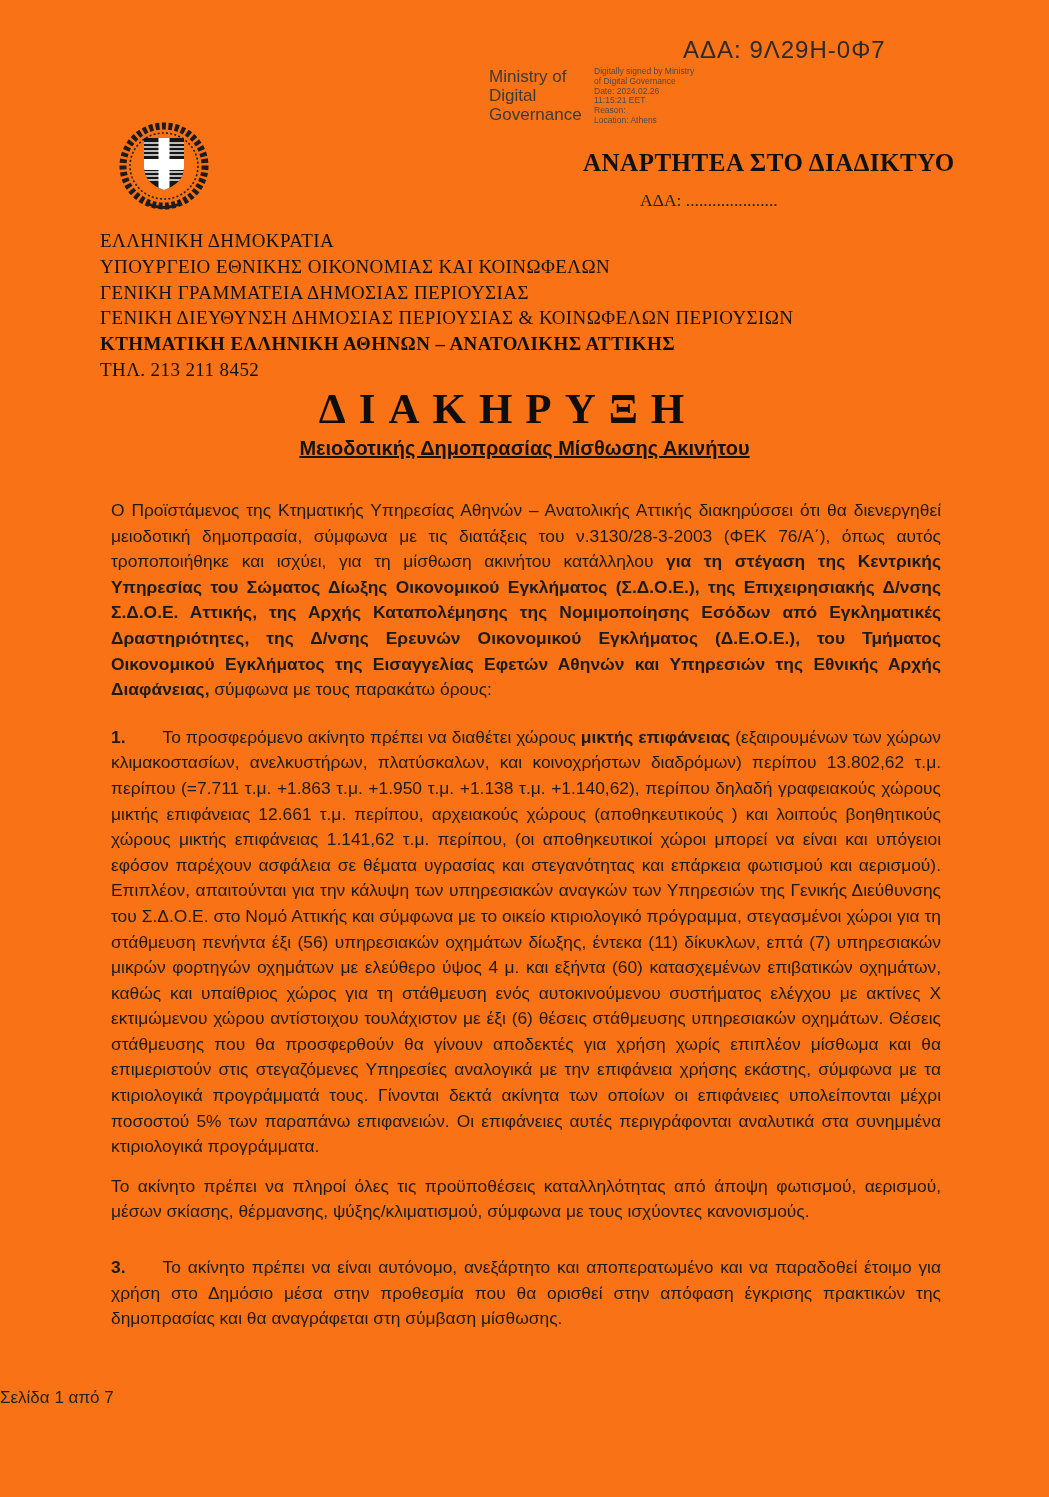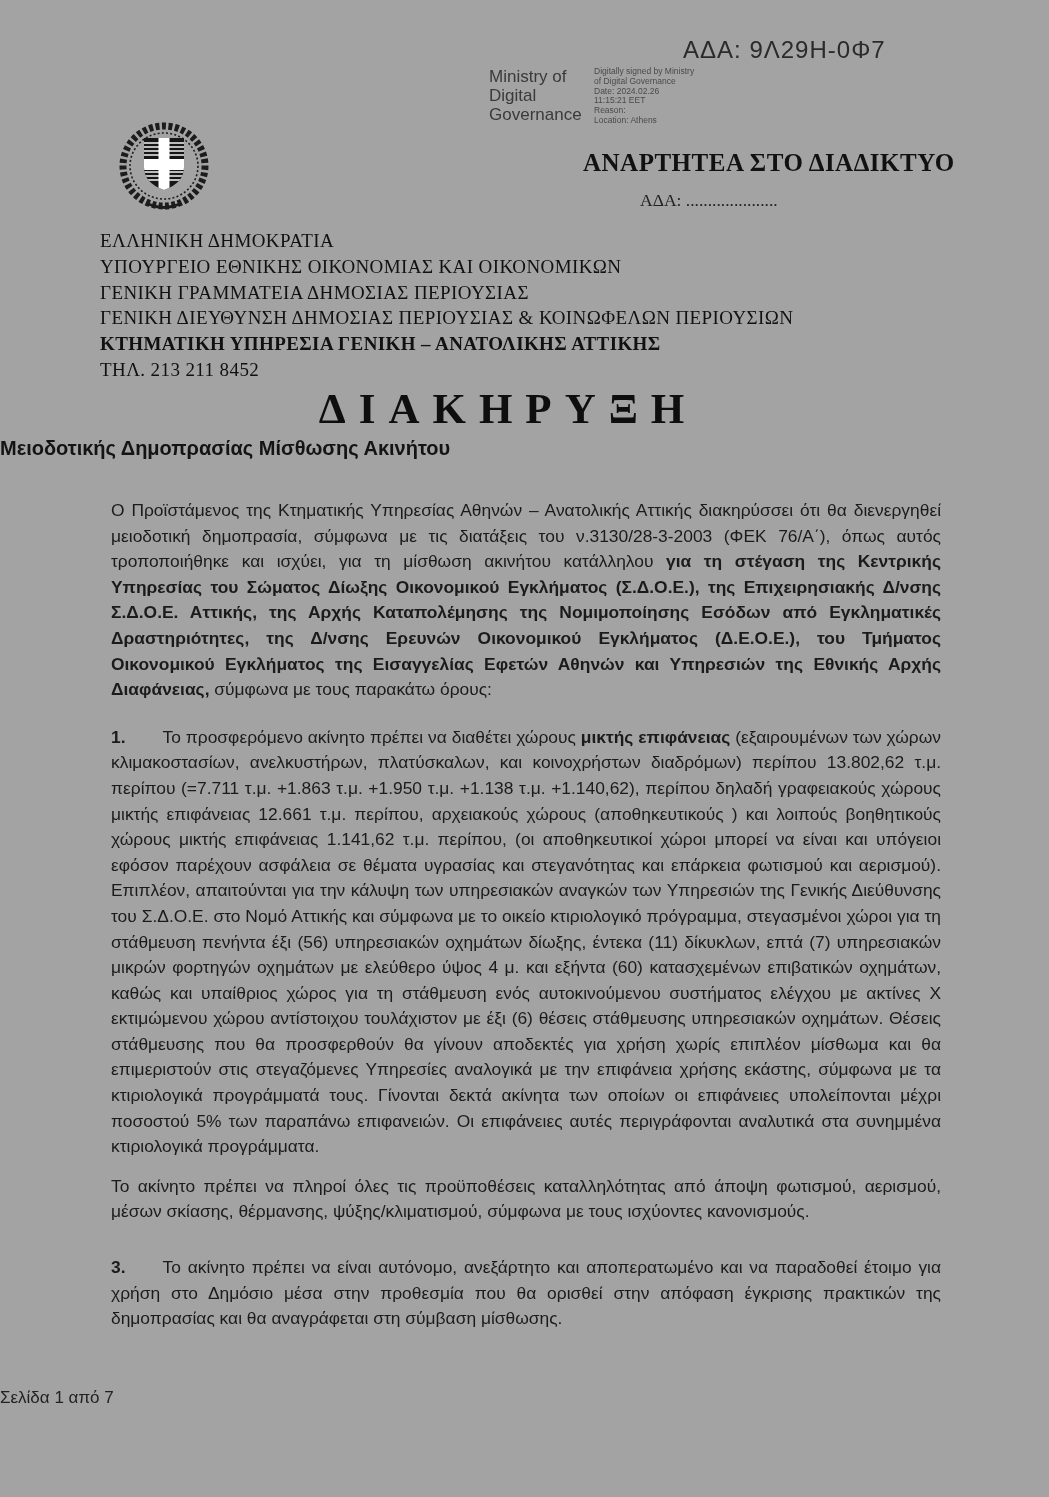"ΑΔΑ: 9Λ29Η-0Φ7" .page { background: #a3a3a3 -> #f97316 }
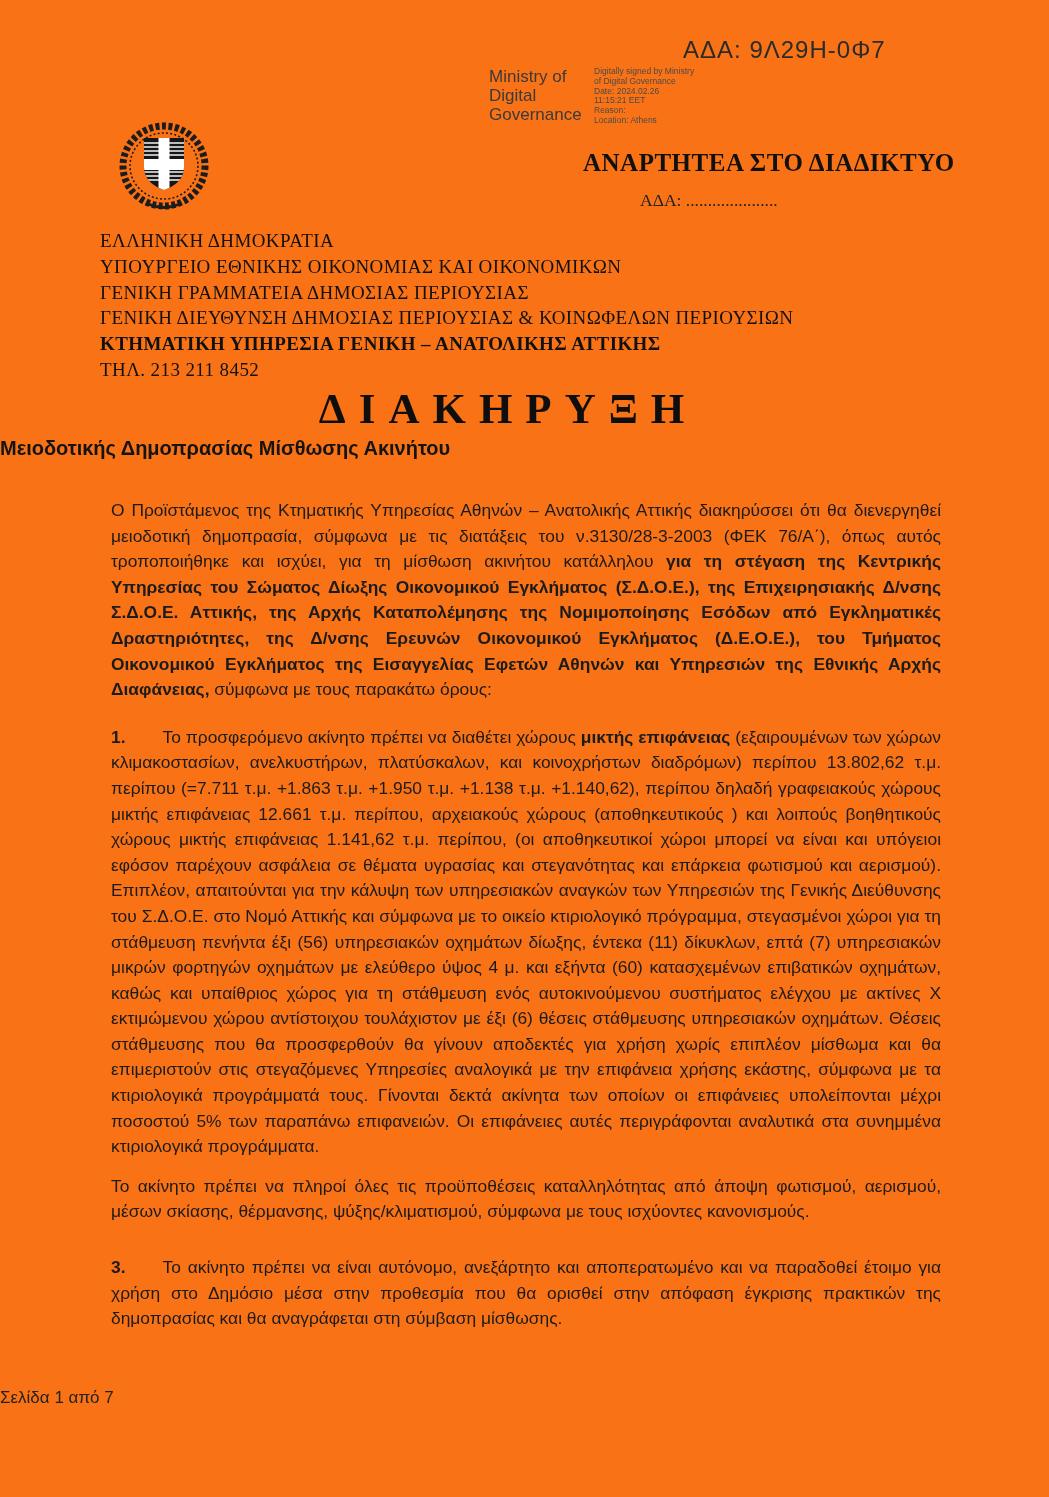"ΥΠΟΥΡΓΕΙΟ ΕΘΝΙΚΗΣ ΟΙΚΟΝΟΜΙΑΣ ΚΑΙ" div.agency-line { text: ΟΙΚΟΝΟΜΙΚΩΝ -> ΚΟΙΝΩΦΕΛΩΝ }
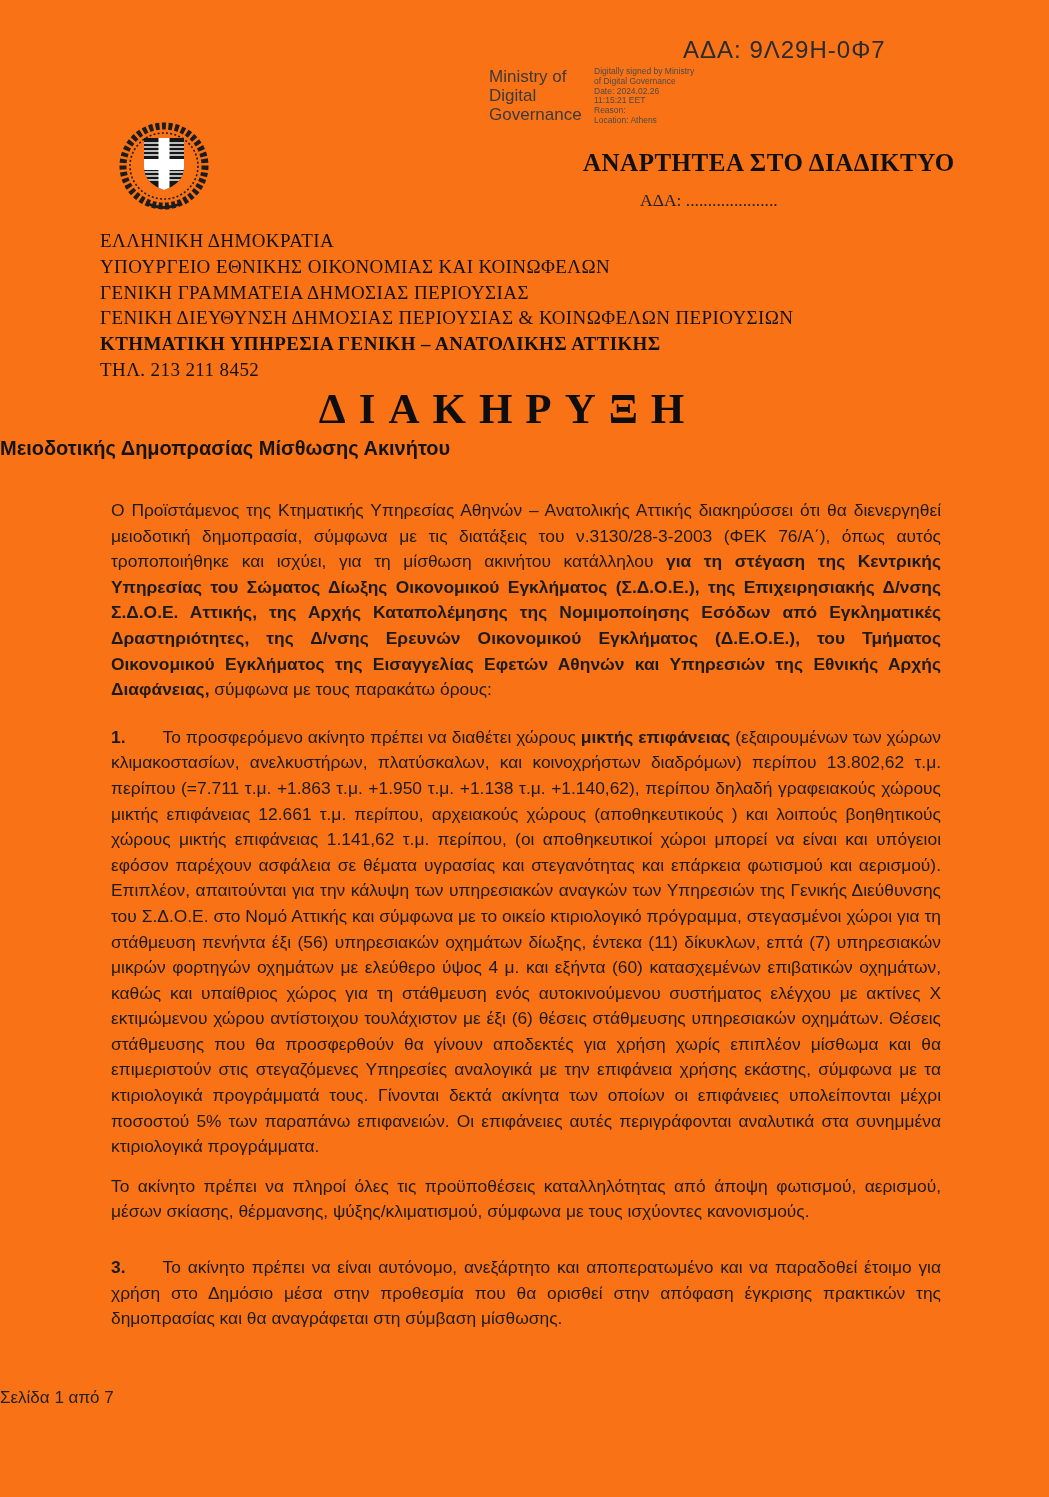"ΚΤΗΜΑΤΙΚΗ ΥΠΗΡΕΣΙΑ ΓΕΝΙΚΗ – ΑΝΑΤΟΛΙΚΗΣ" div.agency-line { text: ΥΠΗΡΕΣΙΑ ΓΕΝΙΚΗ -> ΕΛΛΗΝΙΚΗ ΑΘΗΝΩΝ }
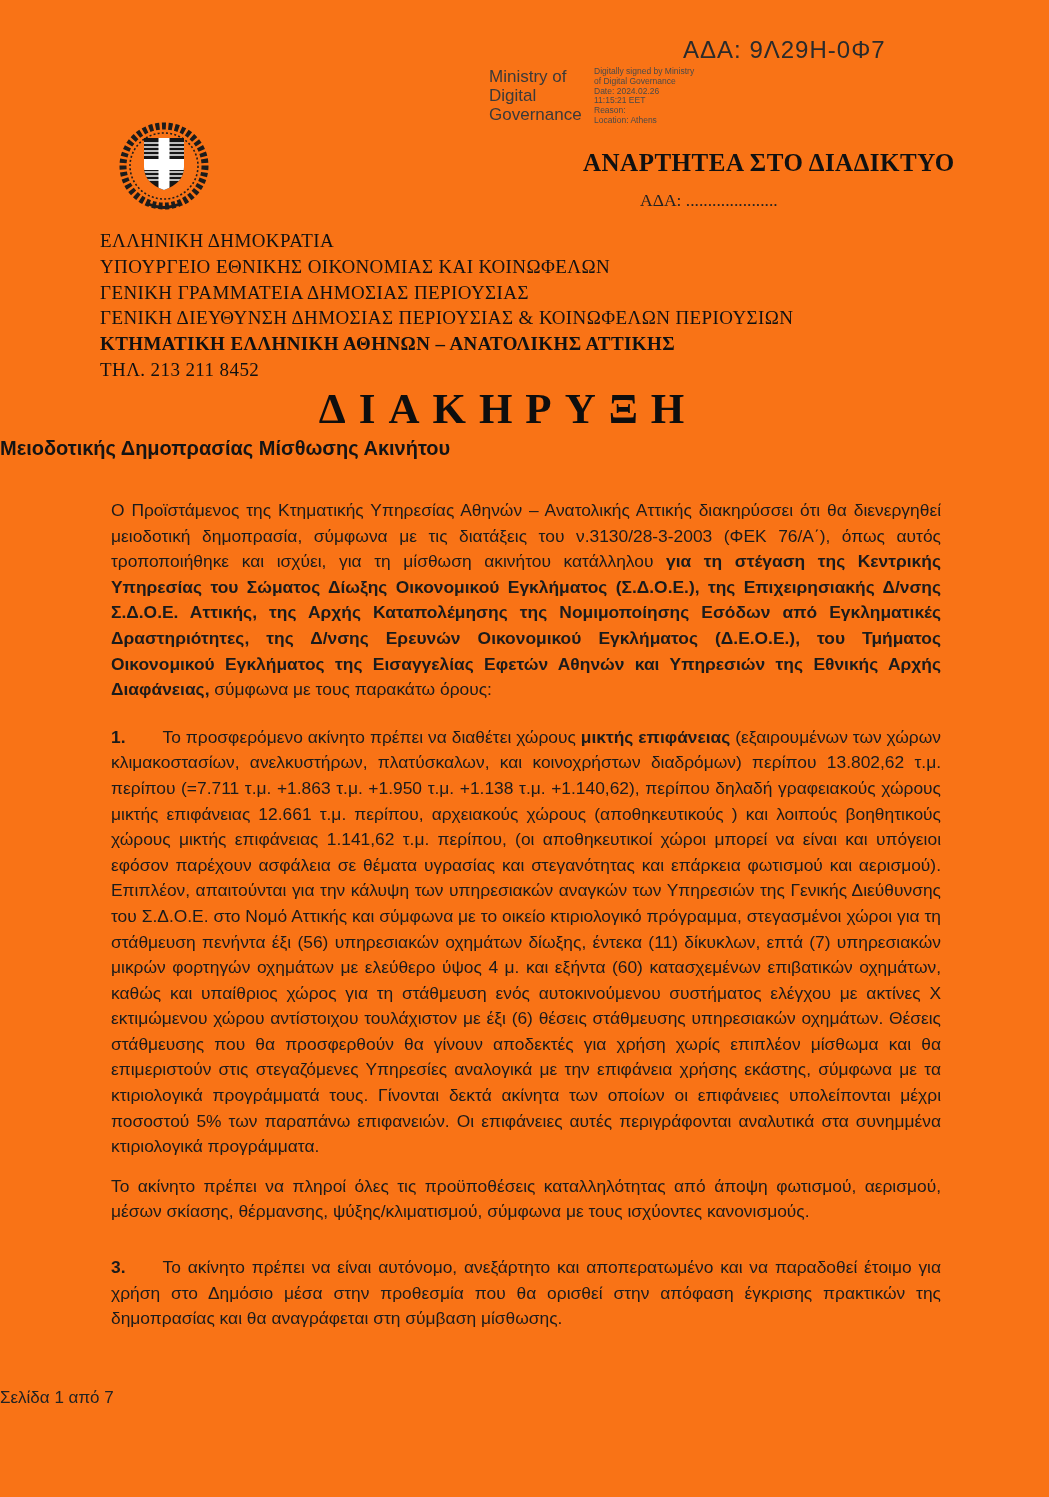"Μειοδοτικής Δημοπρασίας Μίσθωσης" .doc-subtitle { text-align: left -> center; text-decoration: none -> underline }
